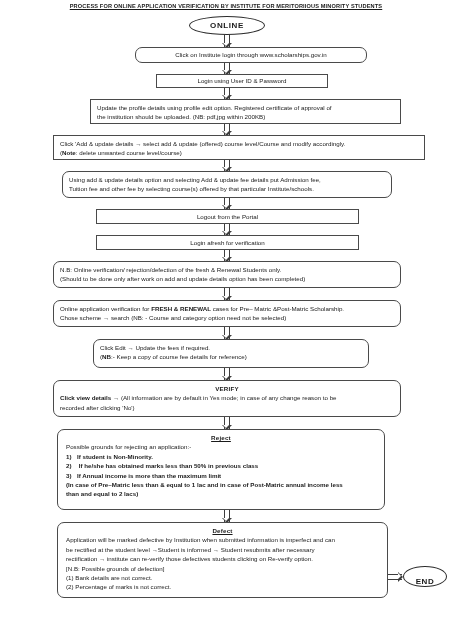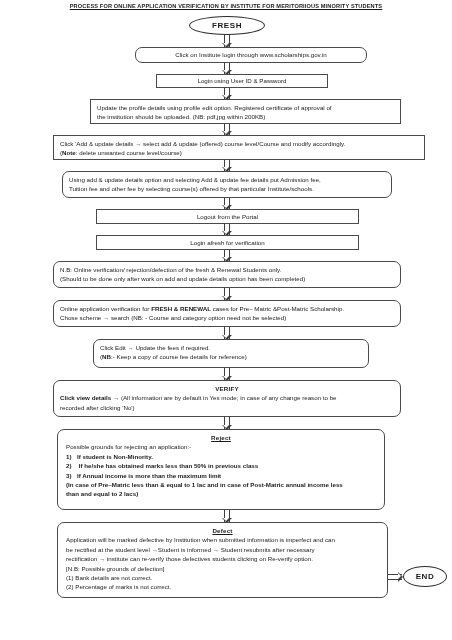"FRESH" span { text: FRESH -> ONLINE }
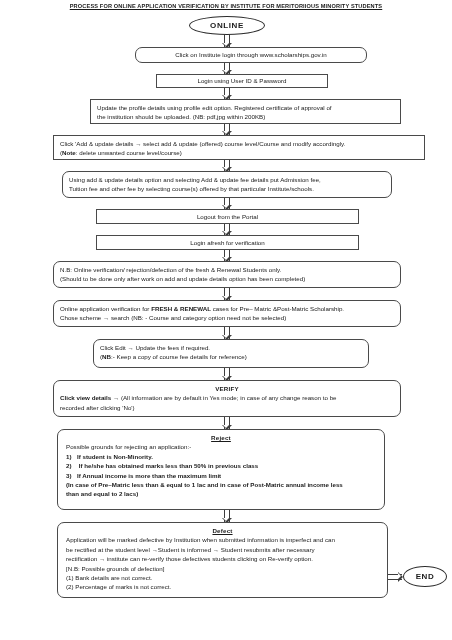"END" div.oval { align-items: none -> flex-end }
